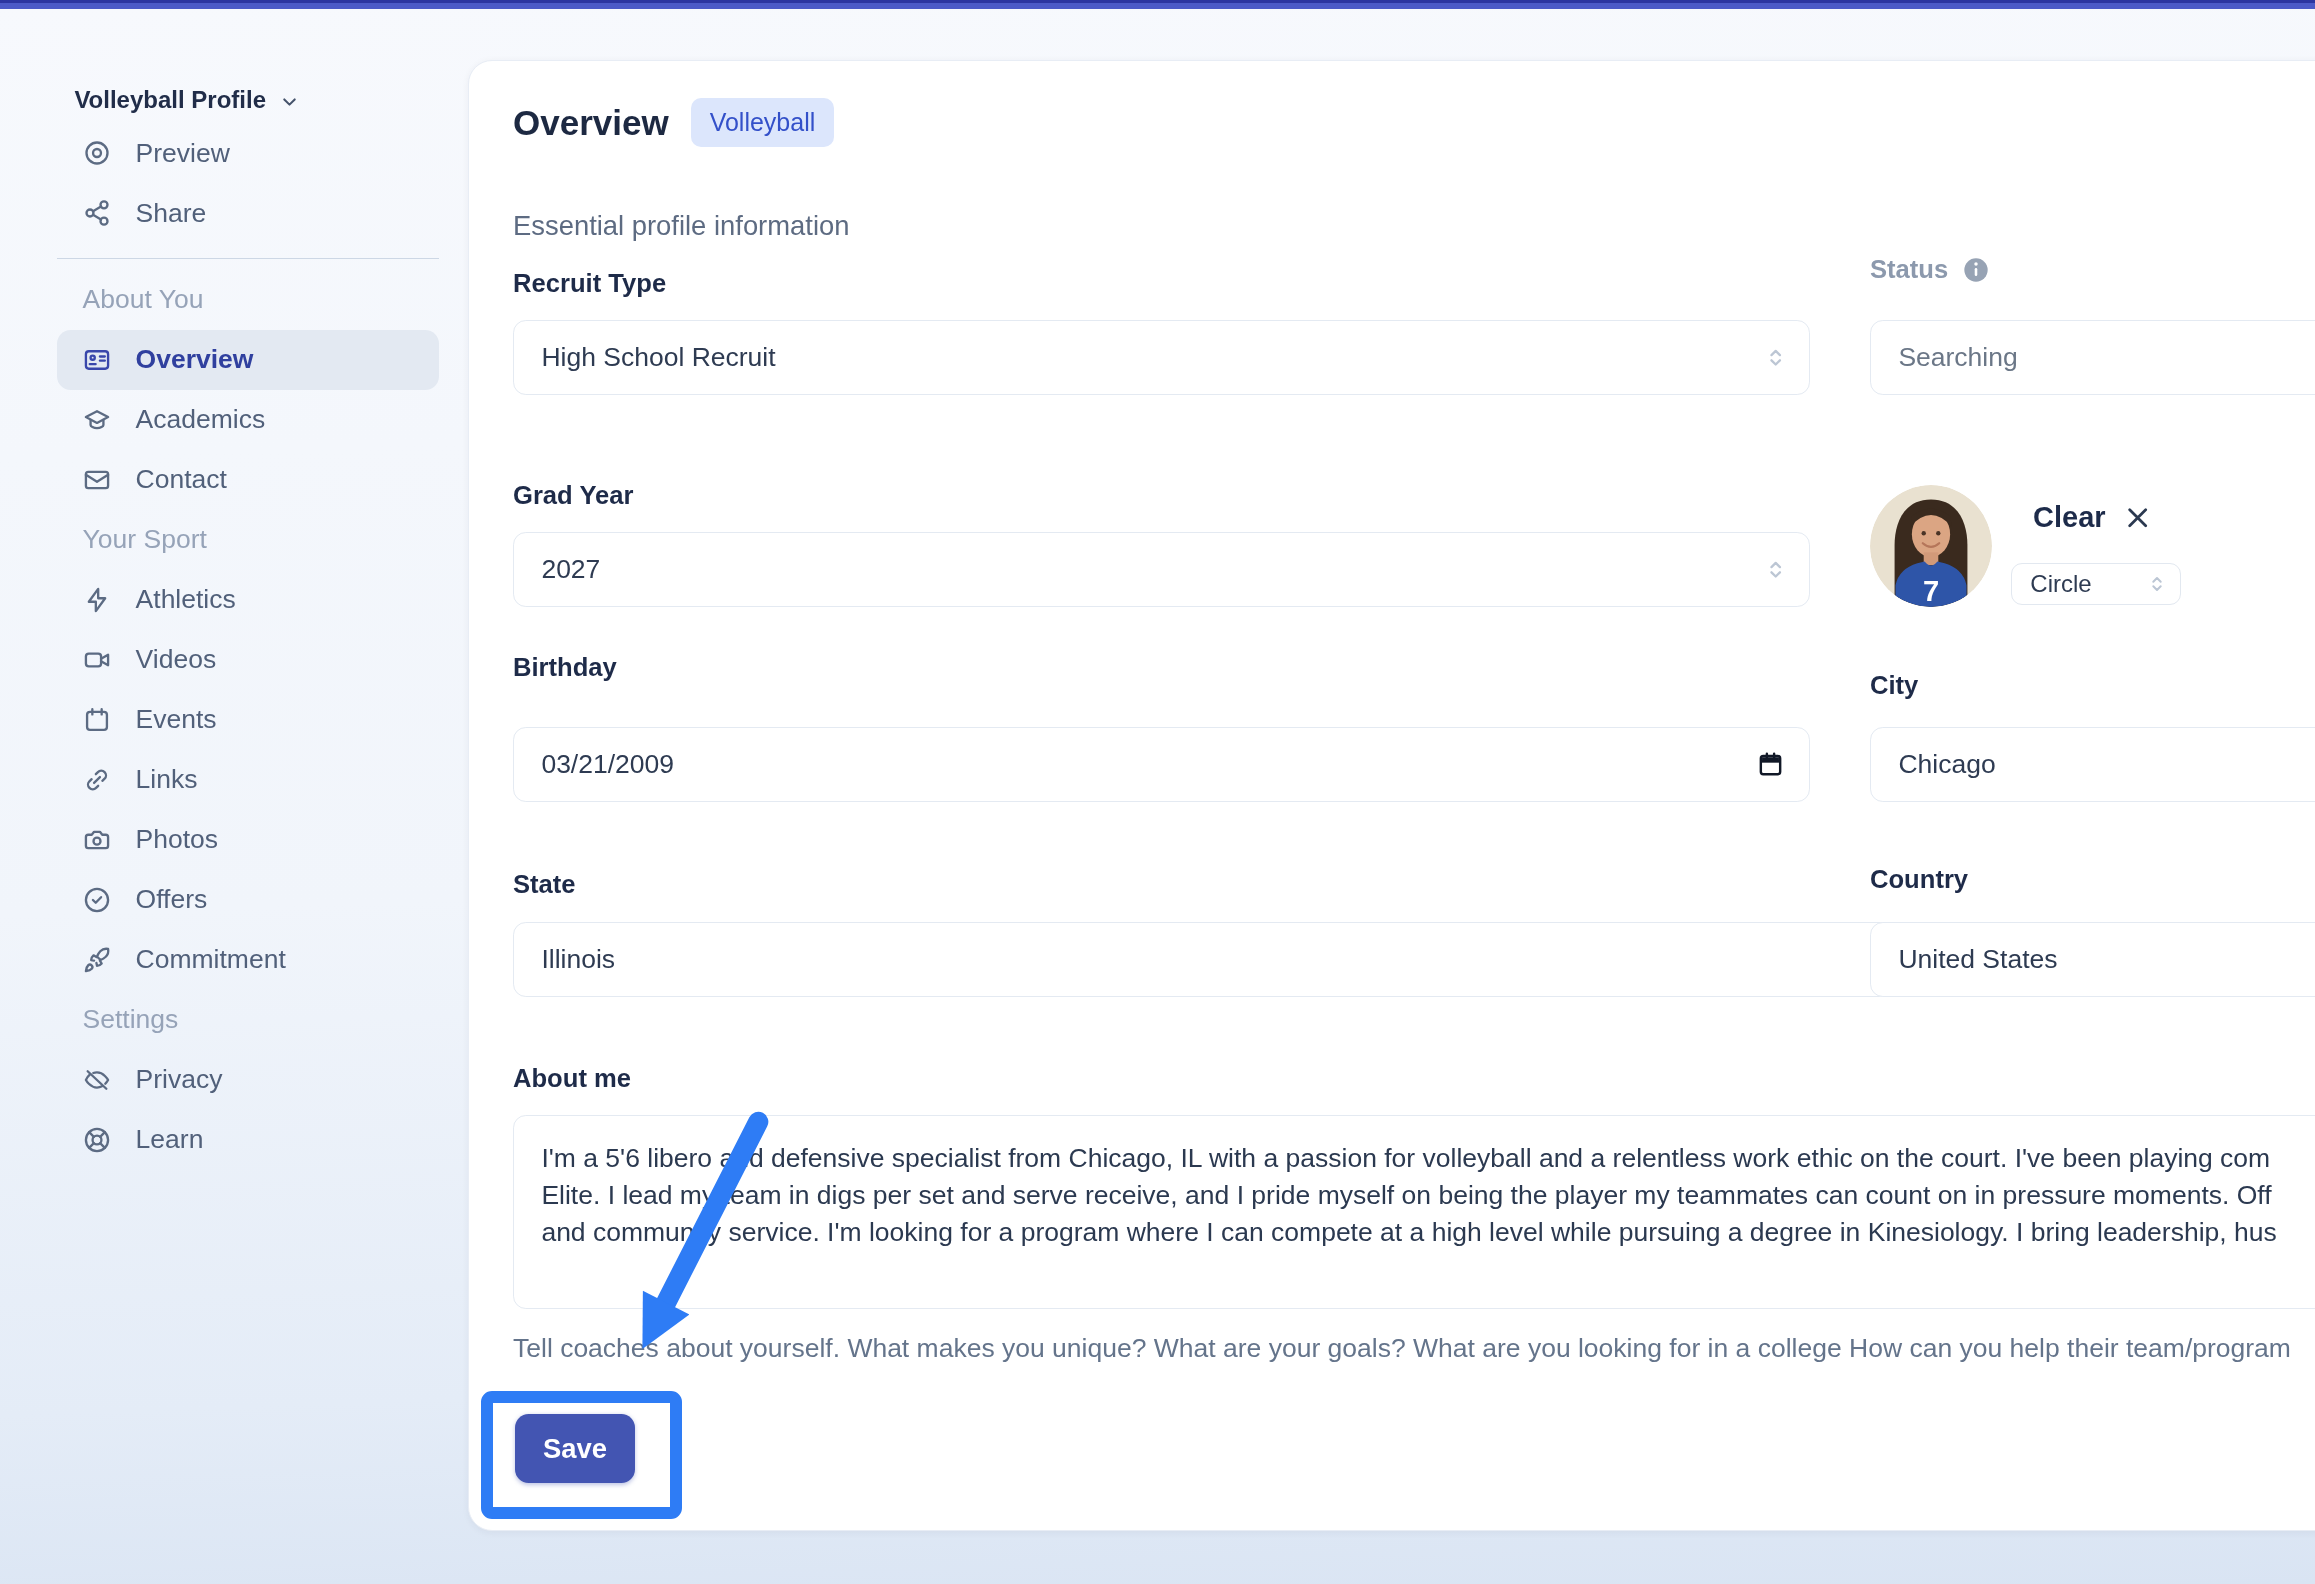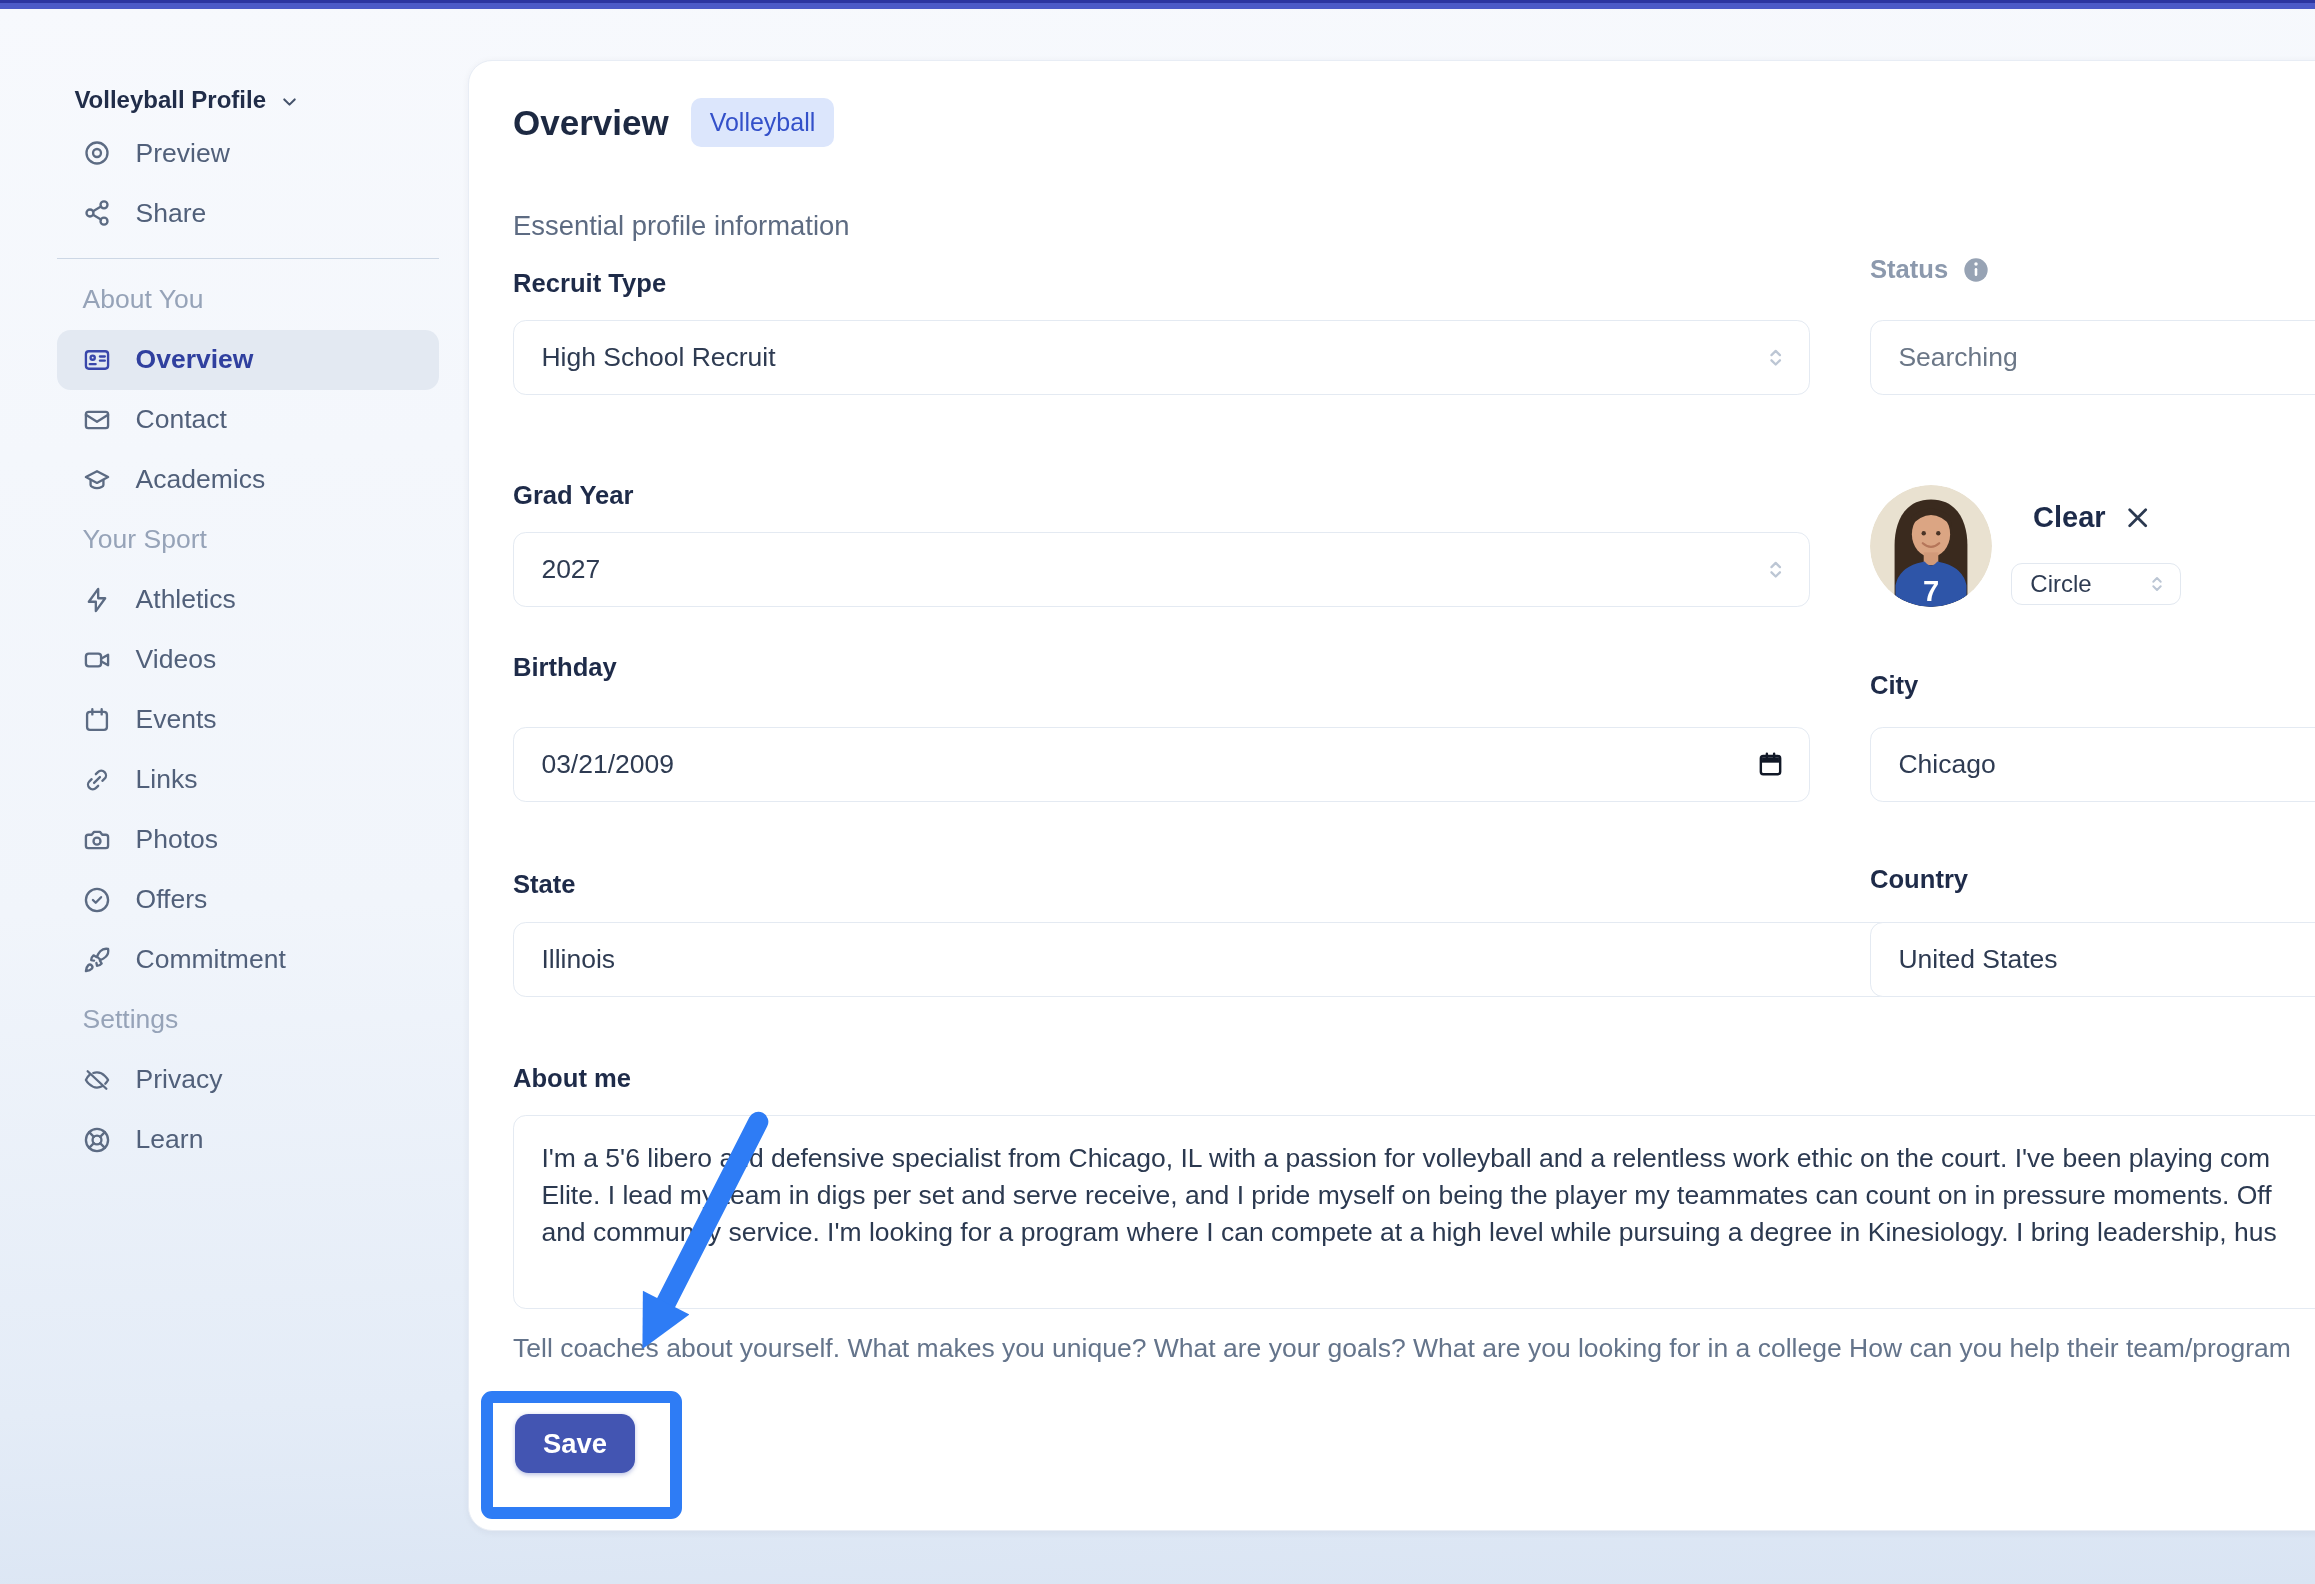"Contact" div.sb-row { order: before "Academics" -> after "Academics" }
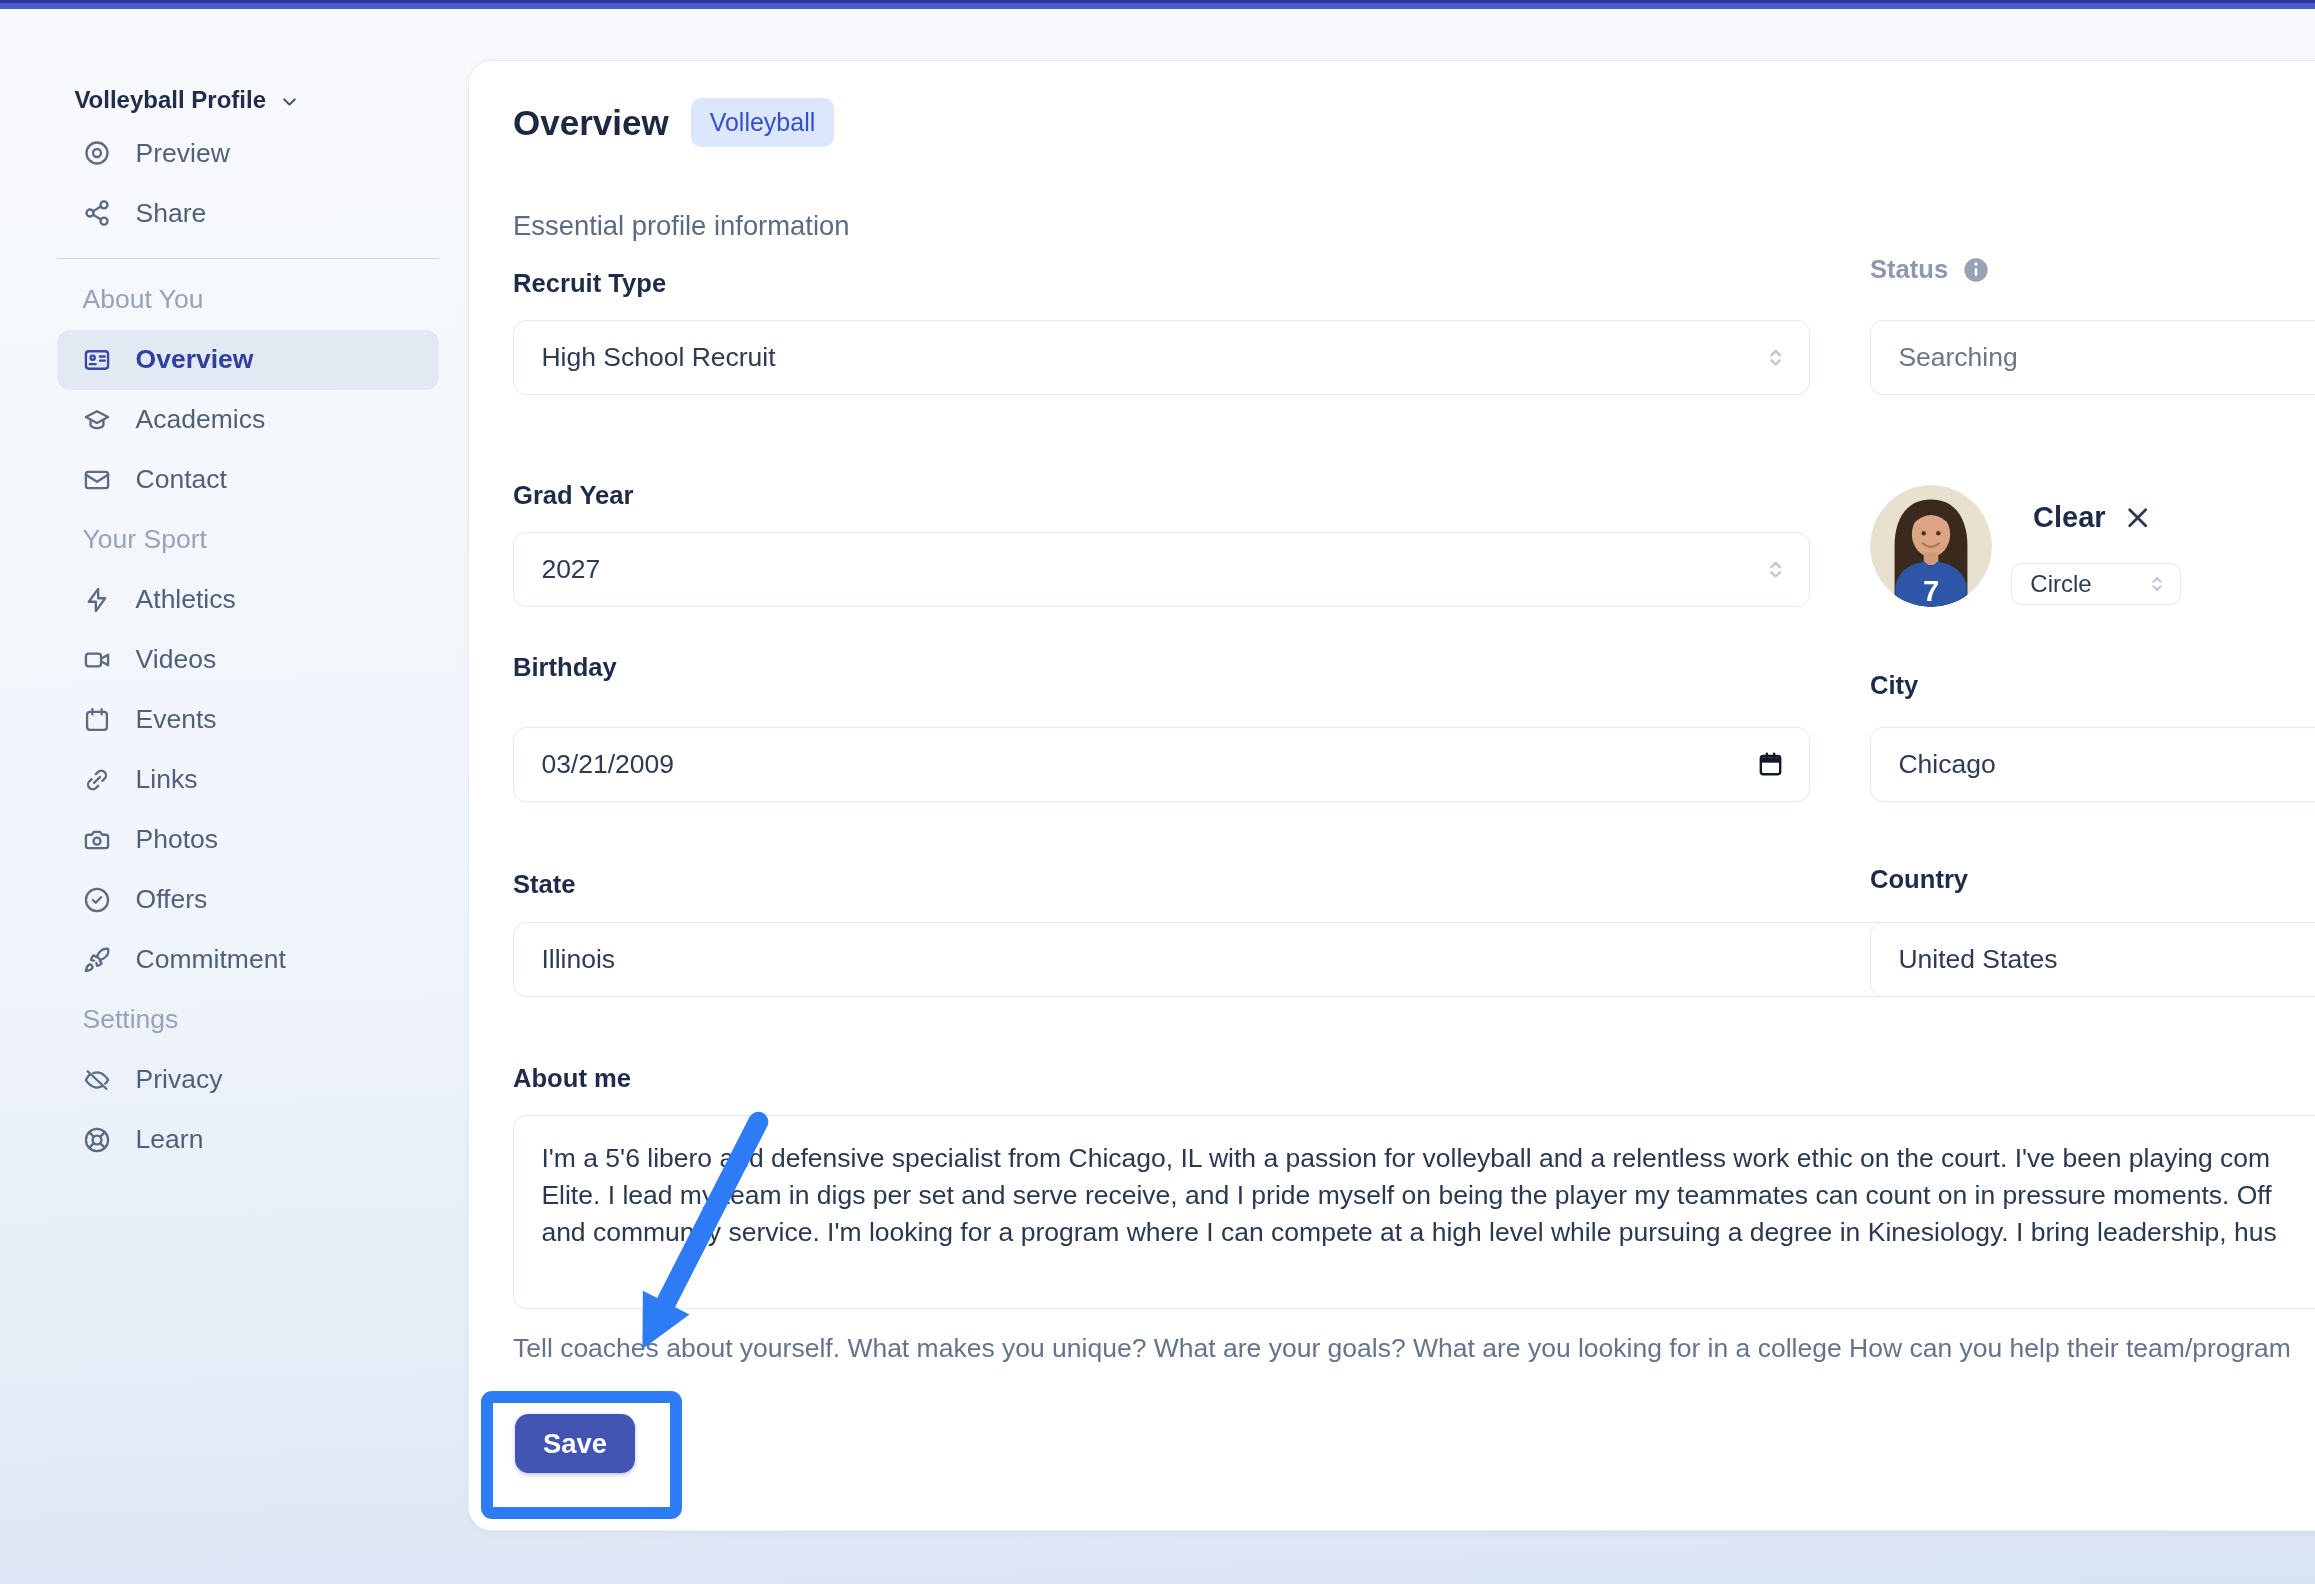"Save" .save-btn { height: 59px -> 69px }
